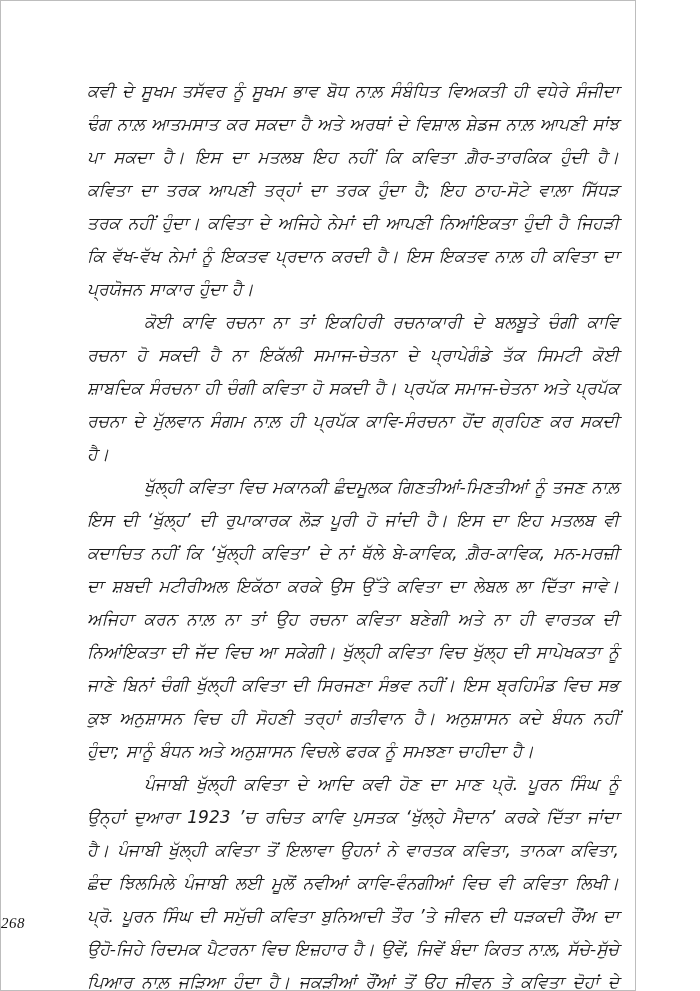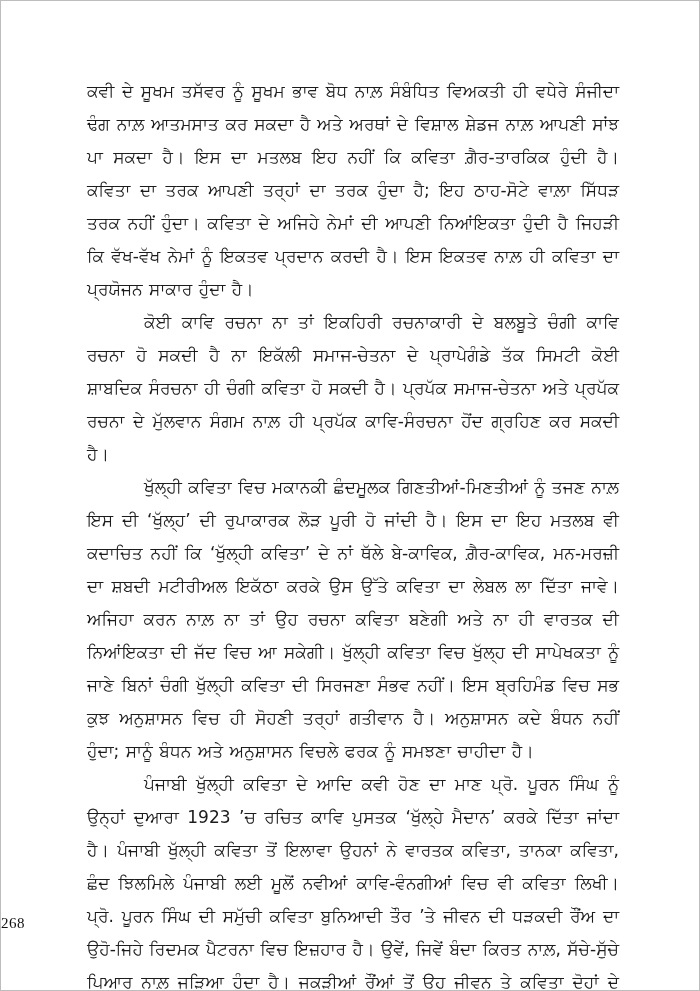"ਕਵੀ ਦੇ ਸੂਖਮ ਤਸੱਵਰ ਨੂੰ" .page { font-style: none -> italic; width: 700px -> 636px }
